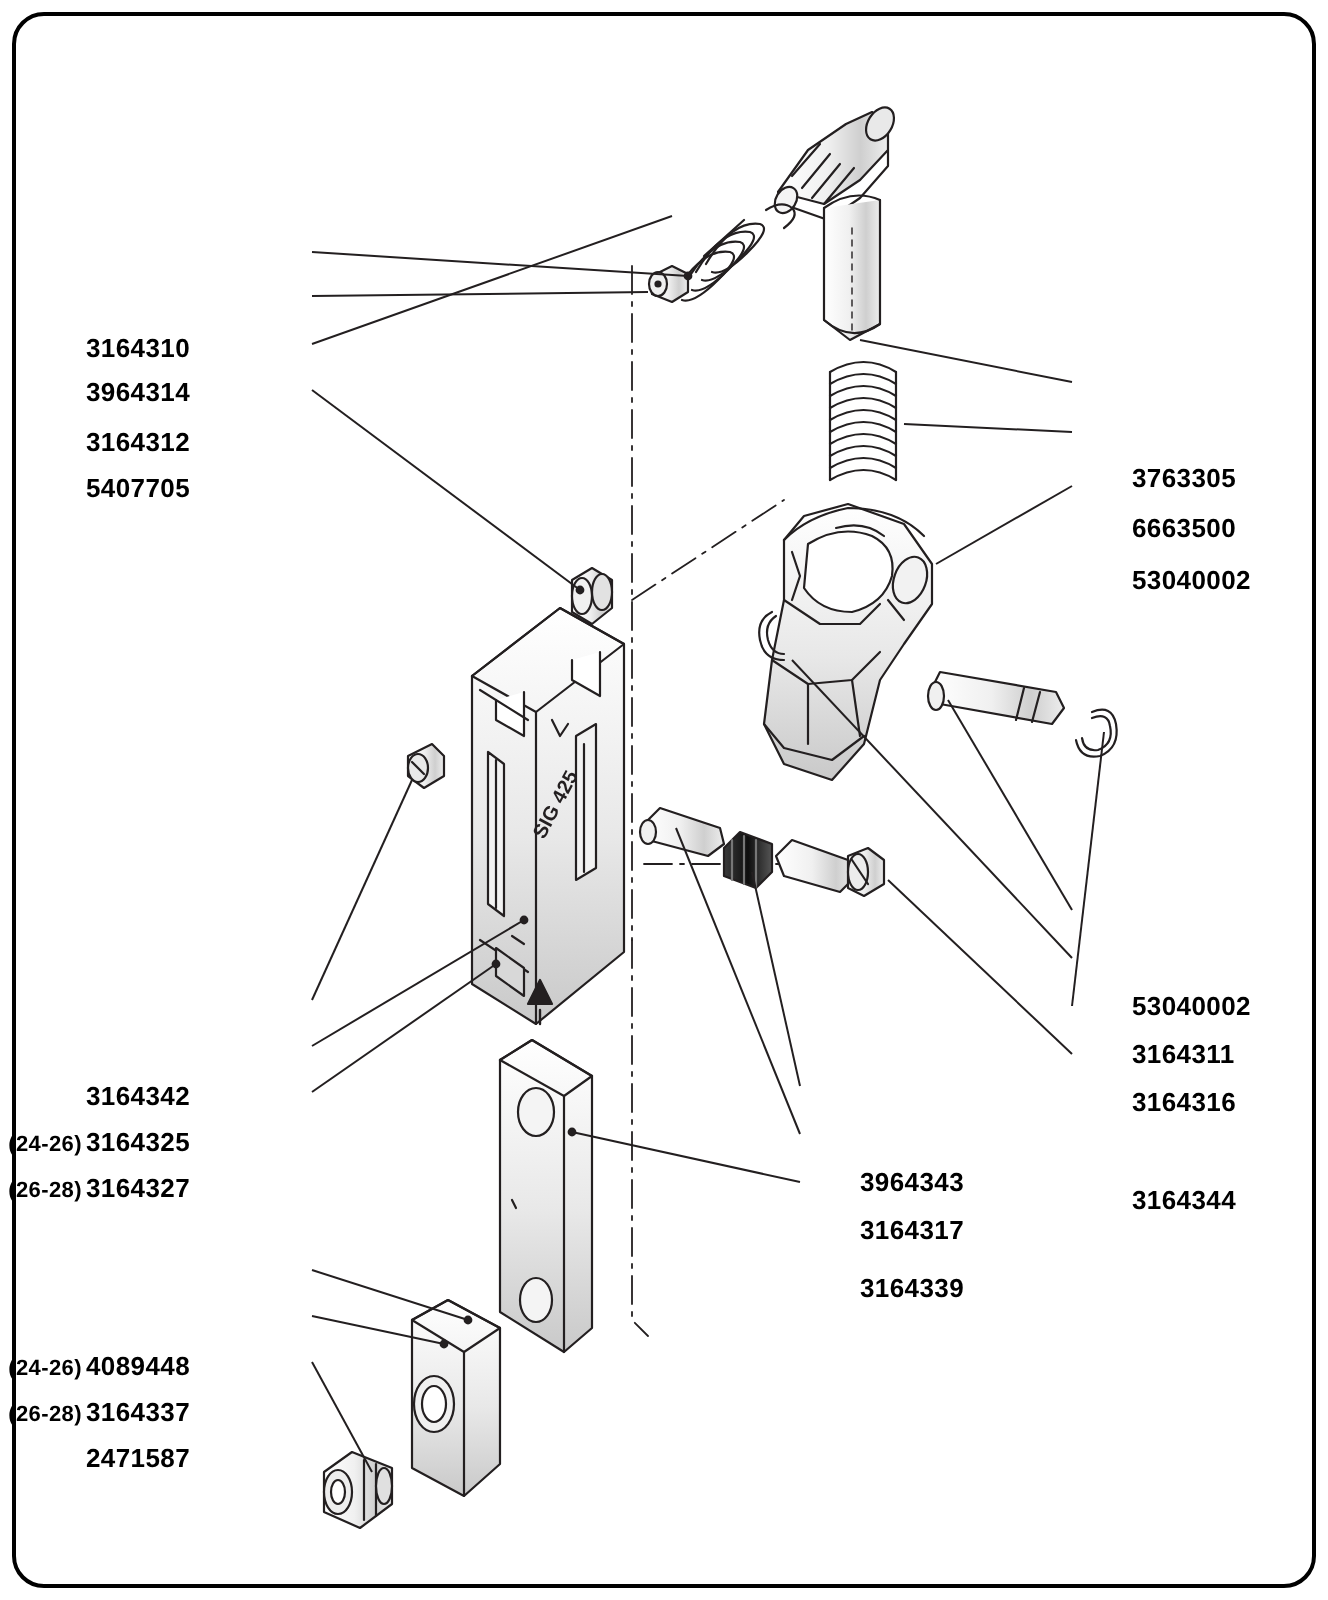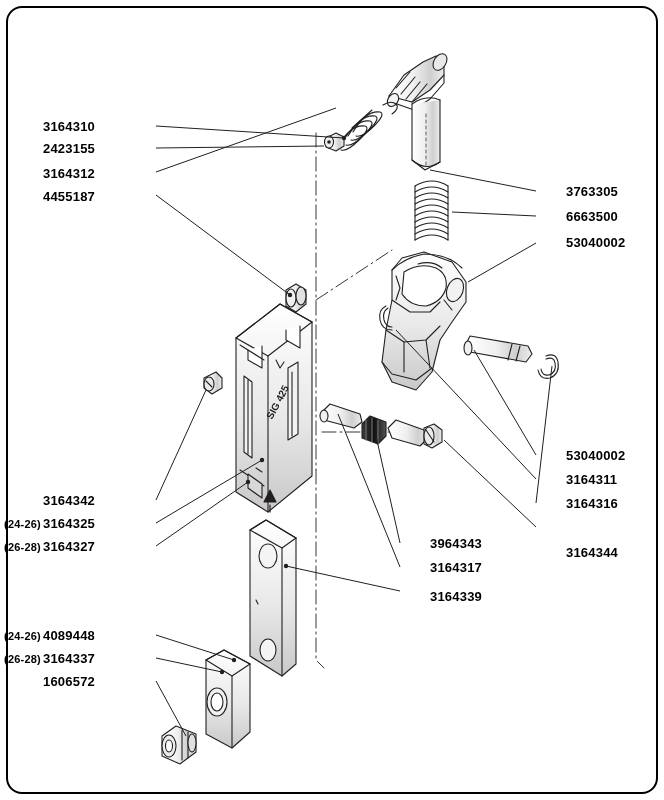"3164310" .lbl { margin-top: none -> 48px }
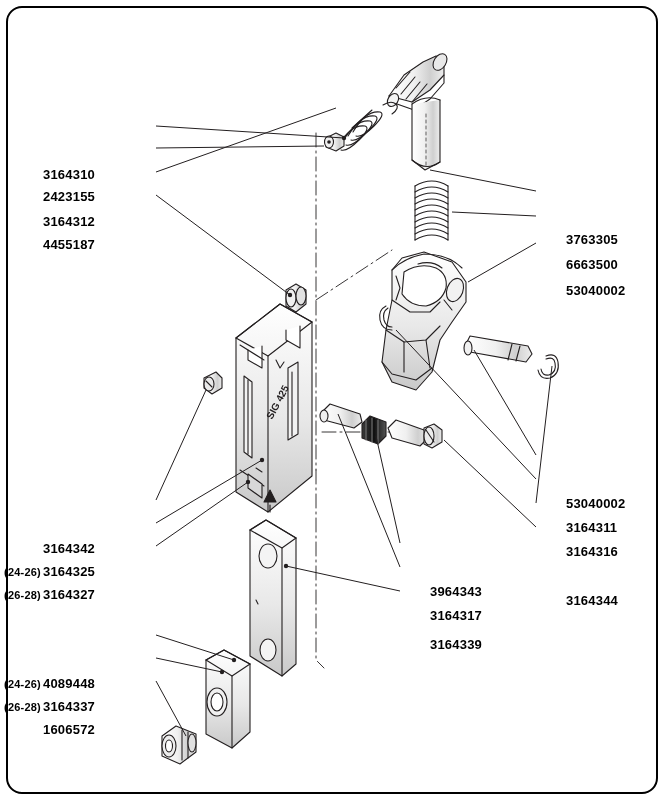"2423155" span { text: 2423155 -> 3964314 }
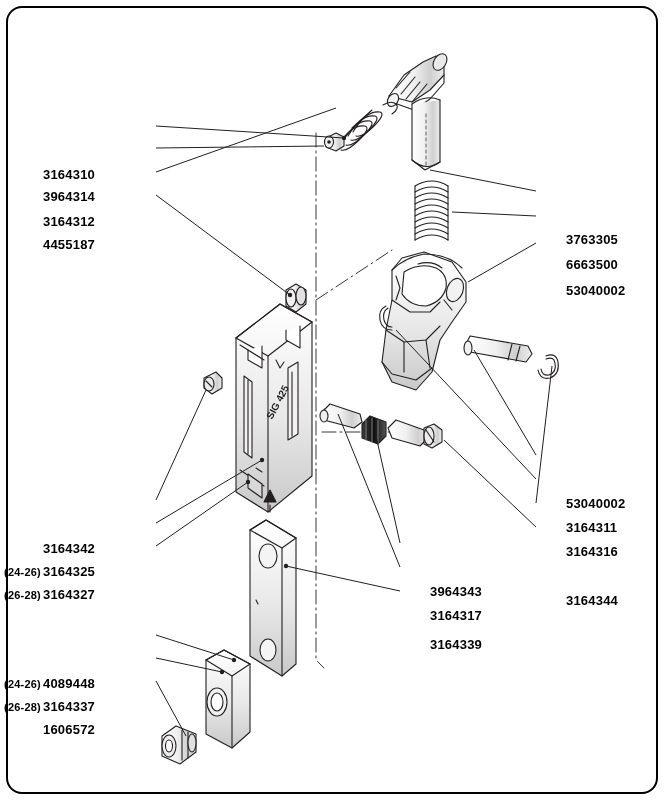"4455187" span { text: 4455187 -> 5407705 }
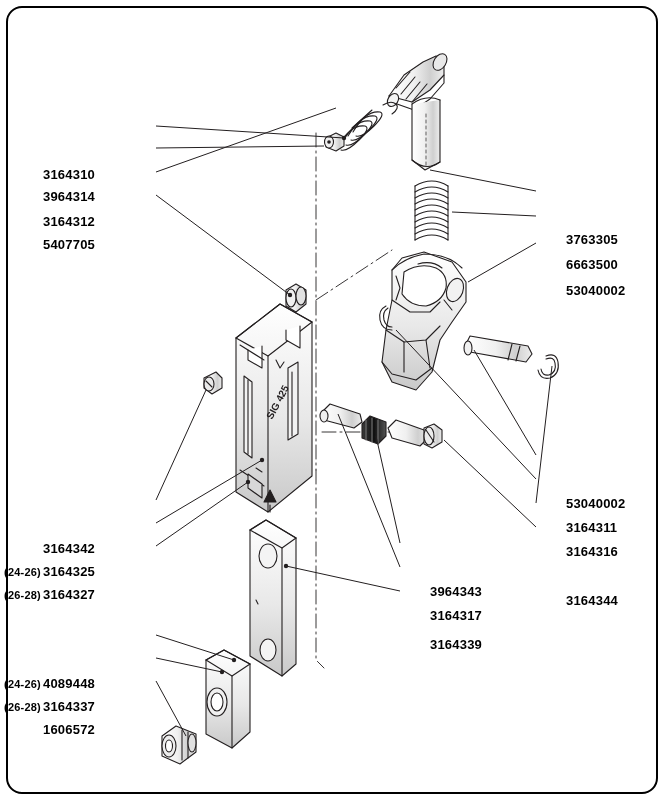"1606572" span { text: 1606572 -> 2471587 }
